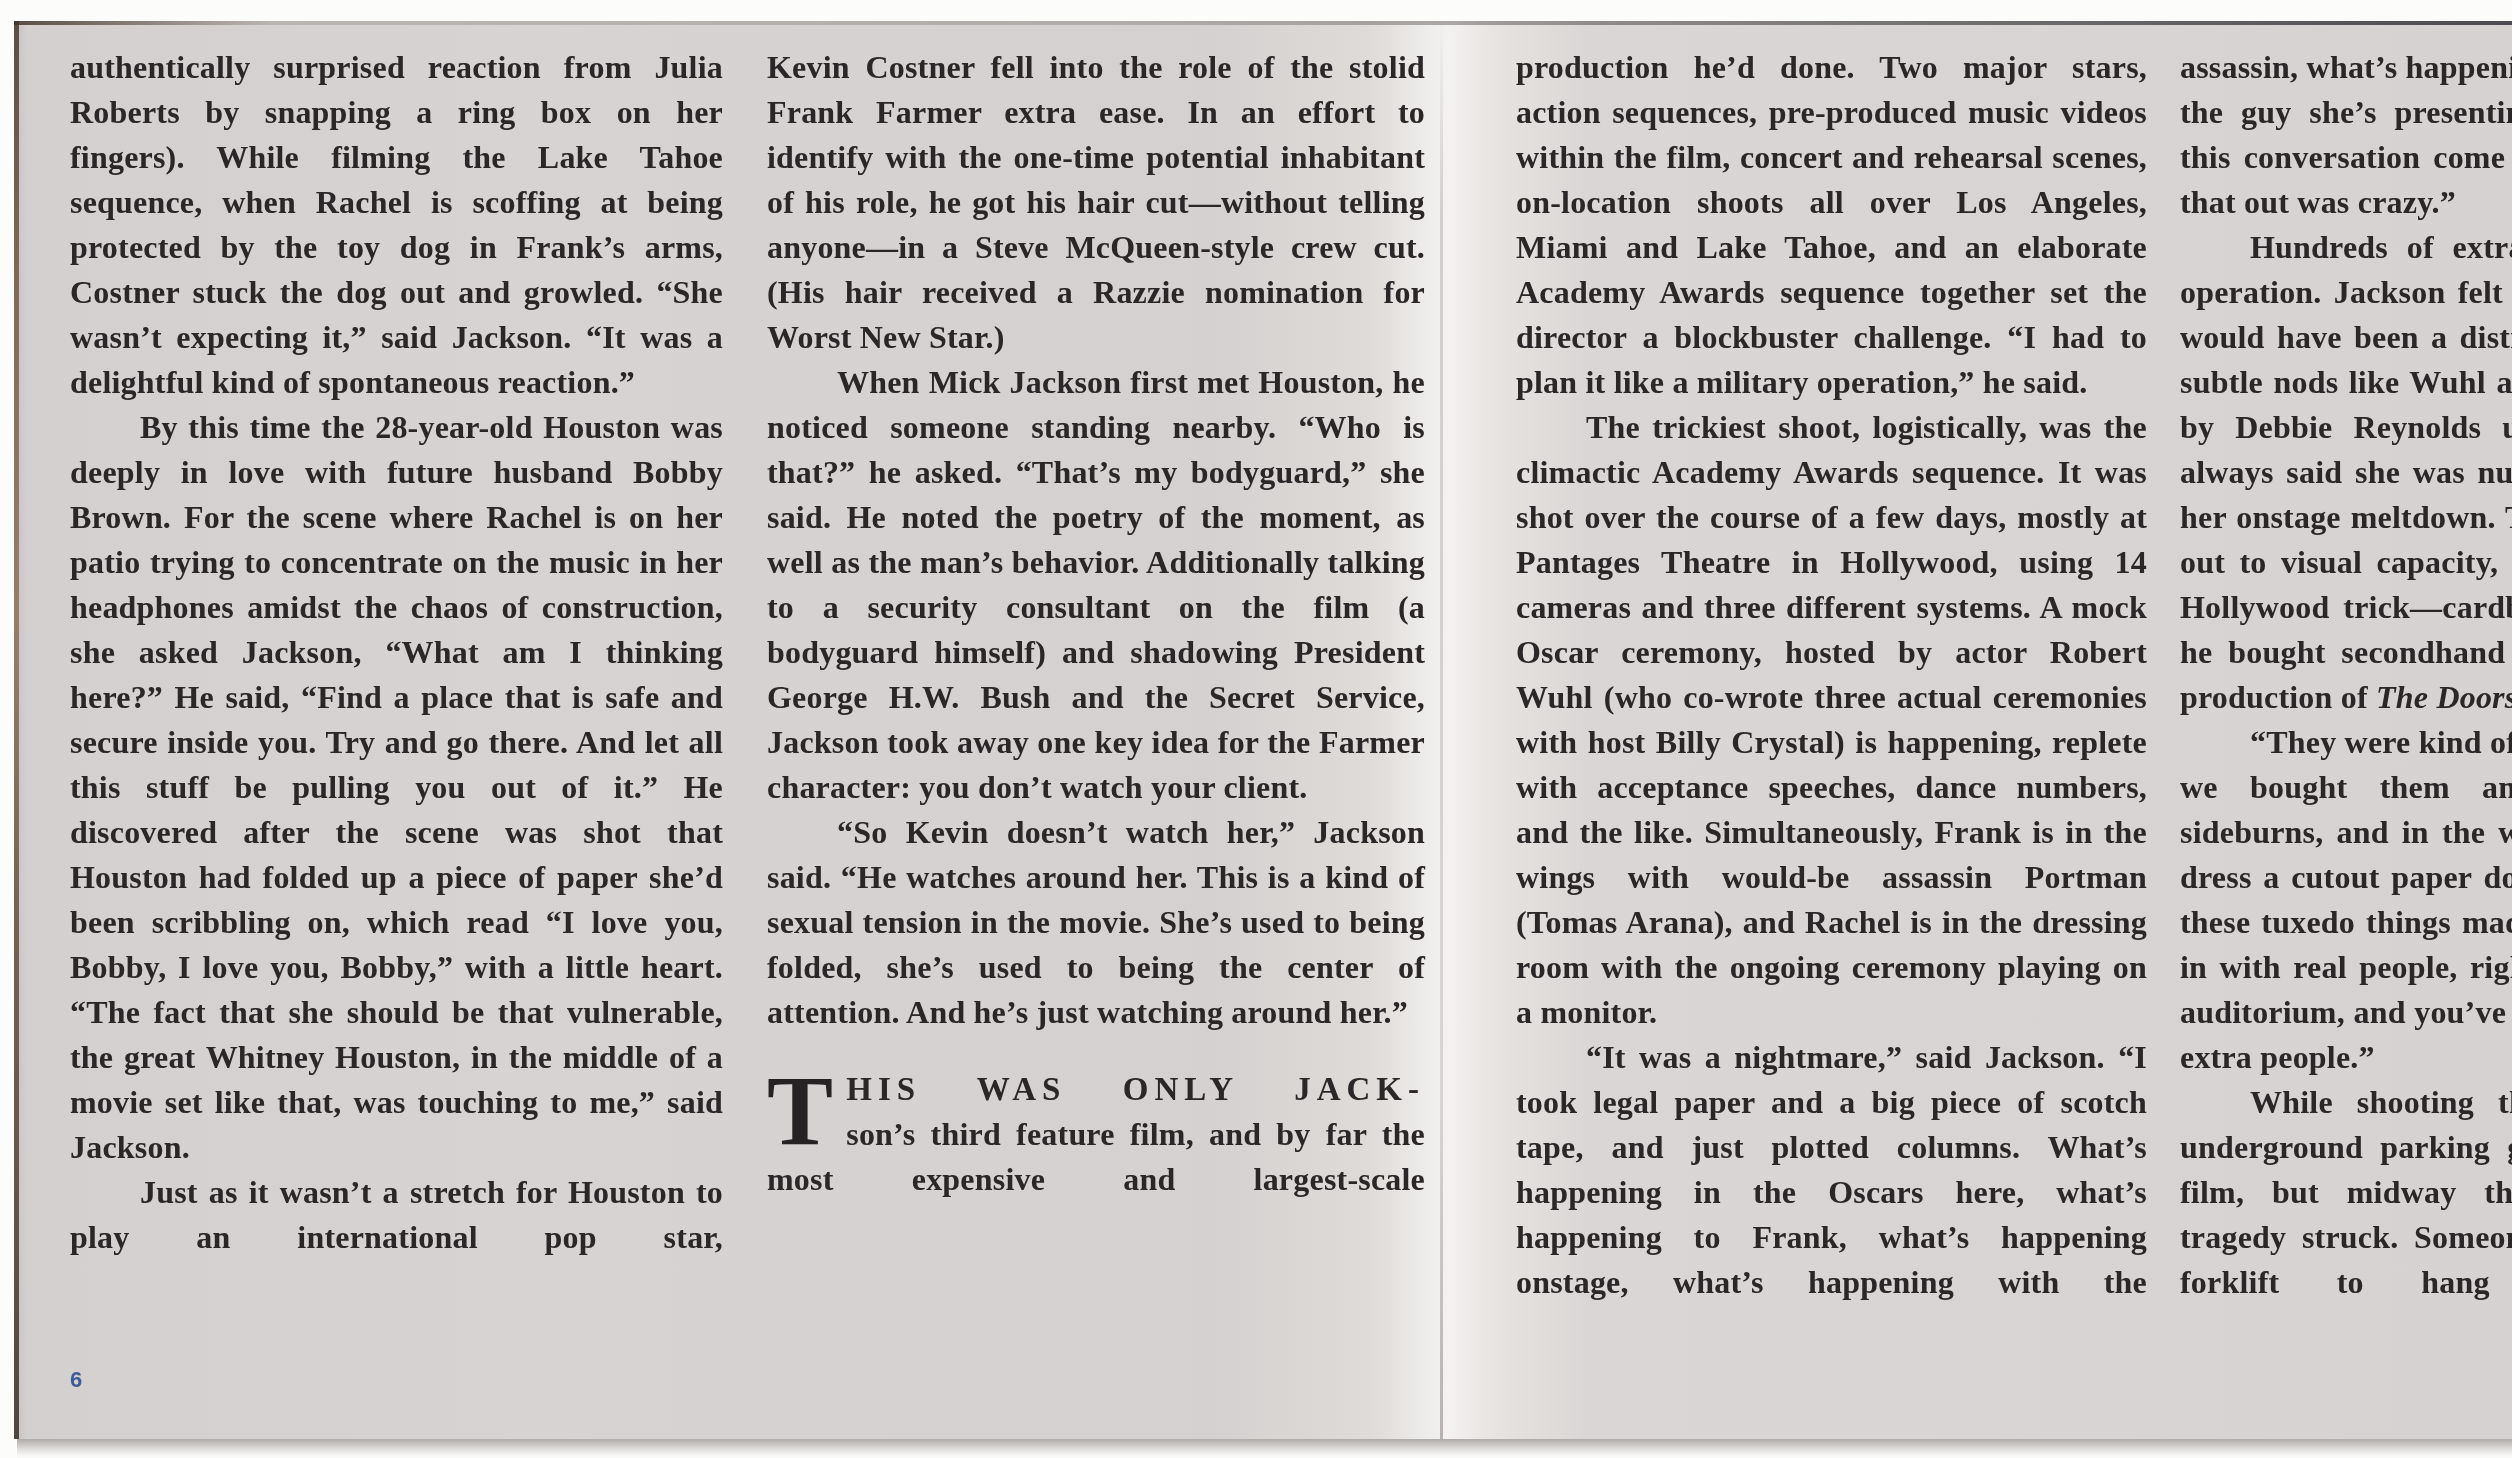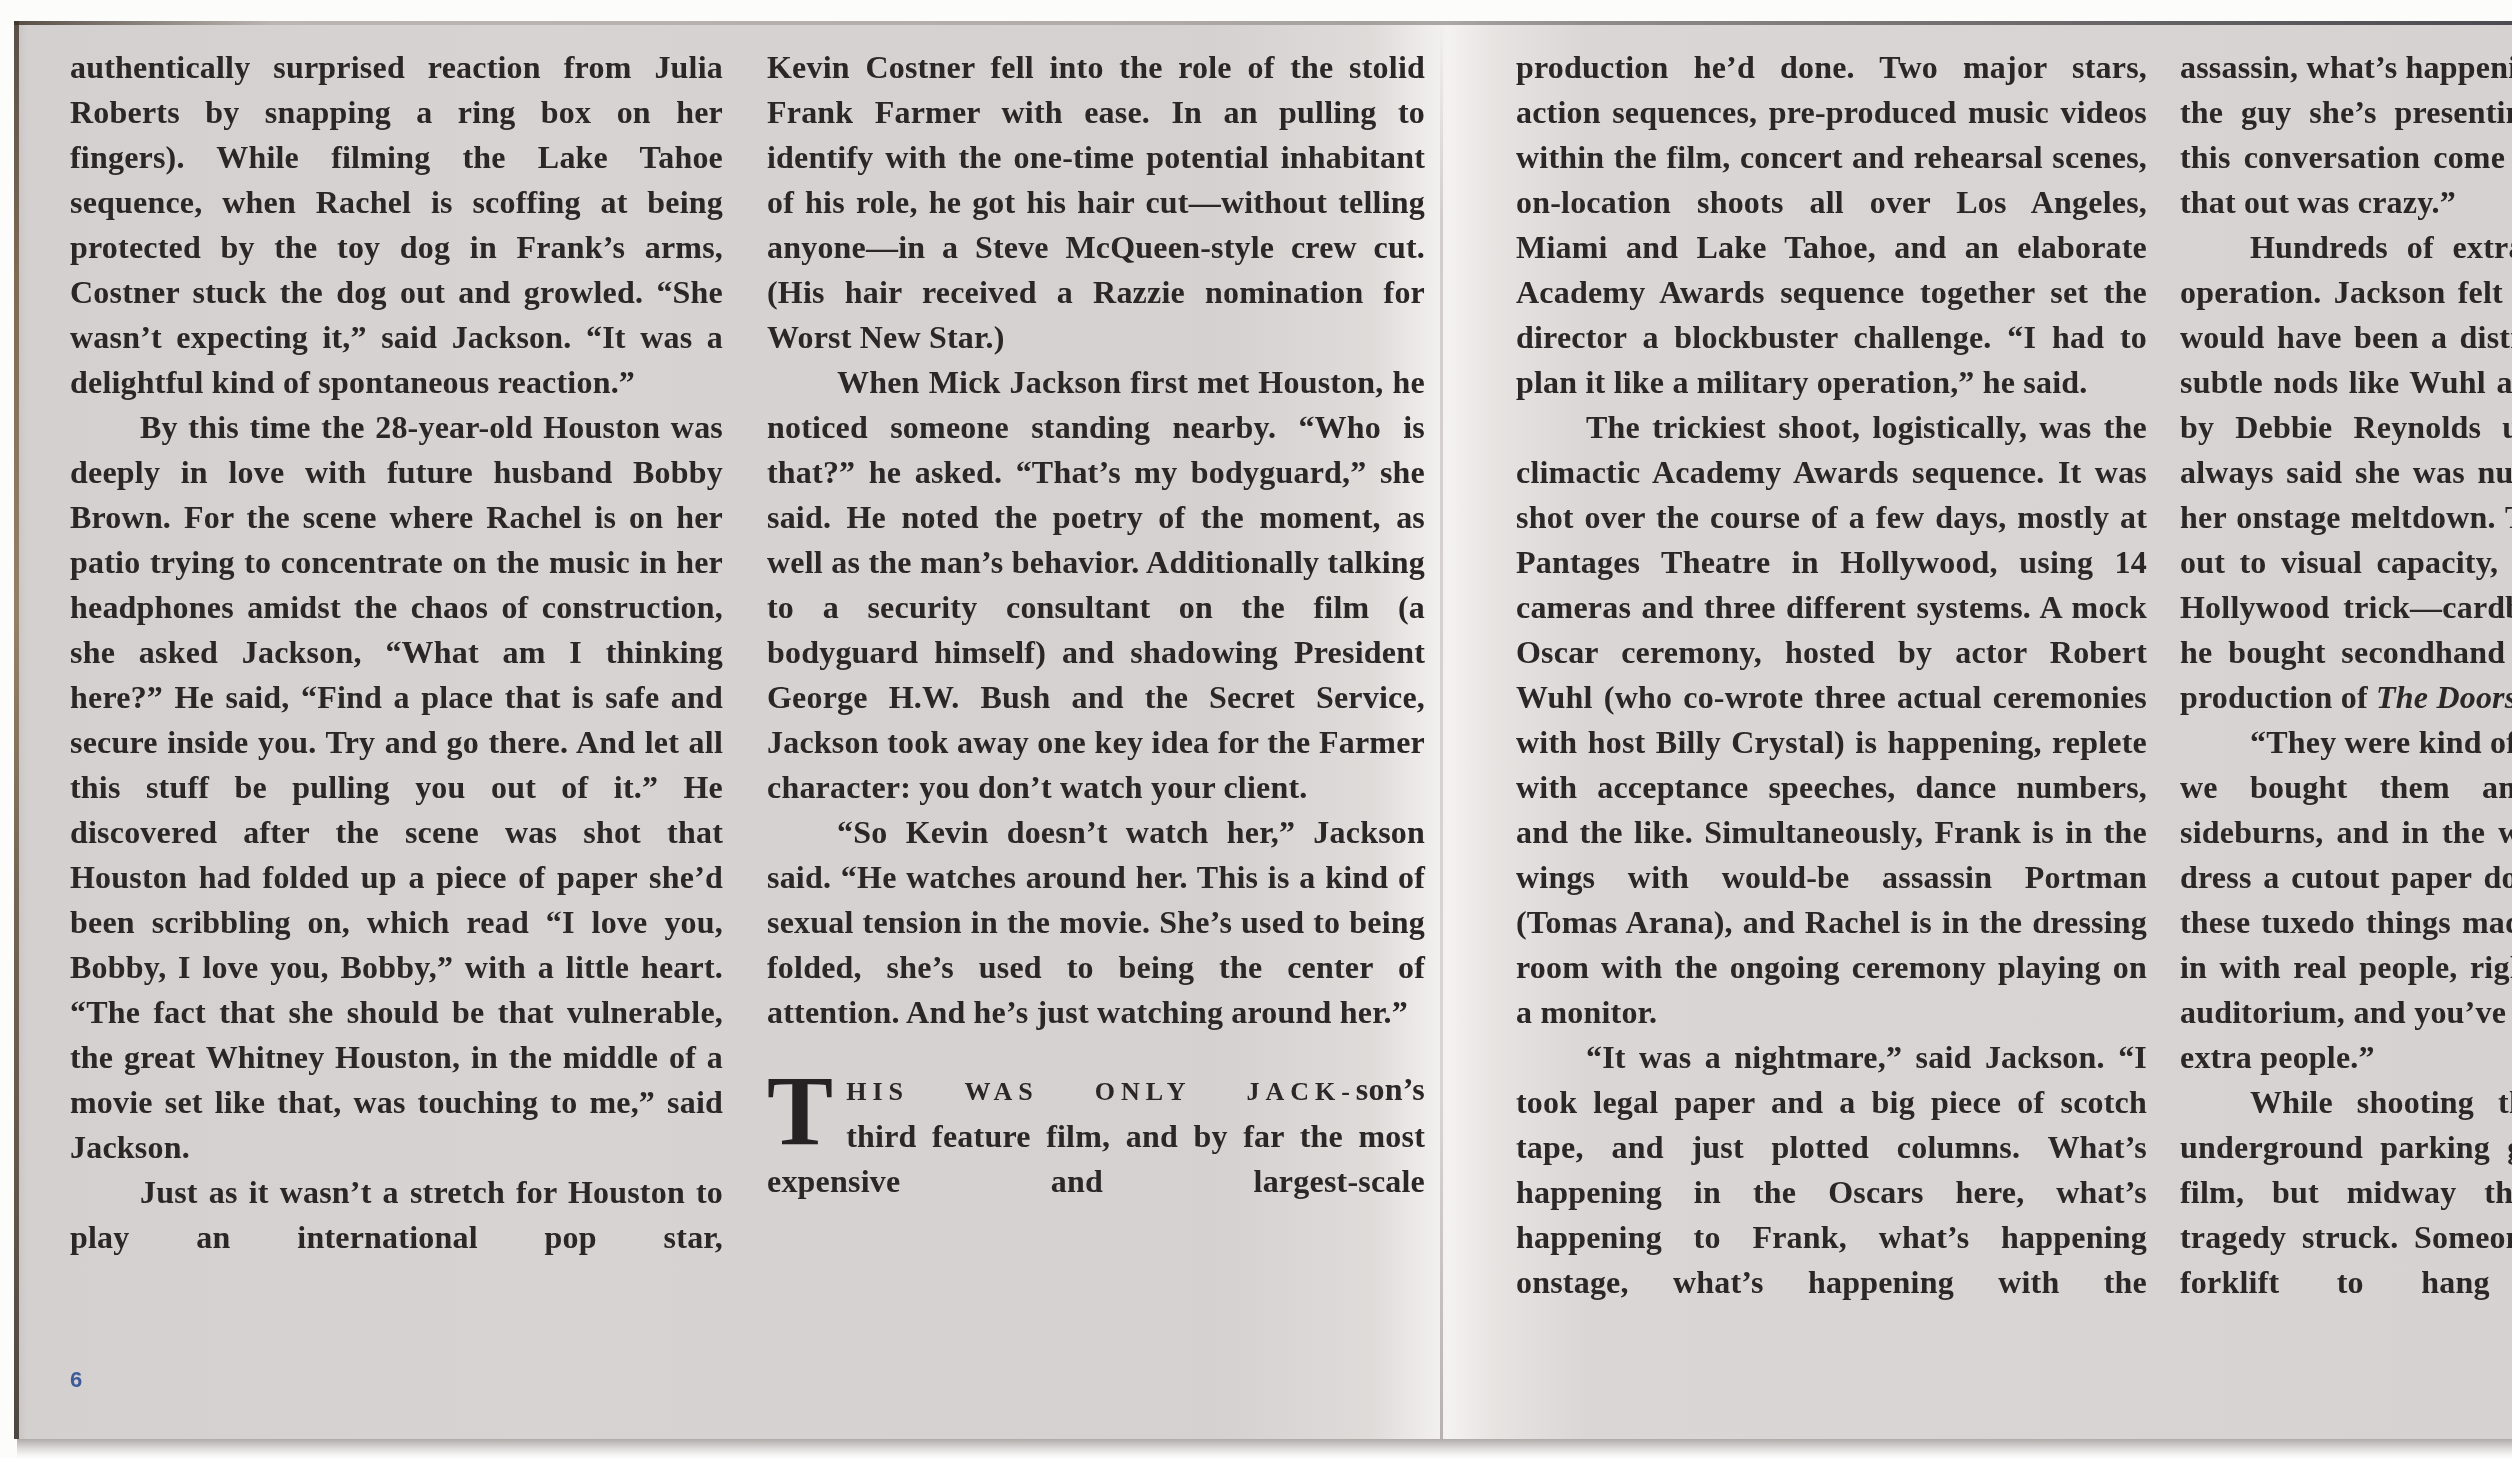"Kevin Costner fell into the" span { text: with ease. In an pulling -> extra ease. In an effort }
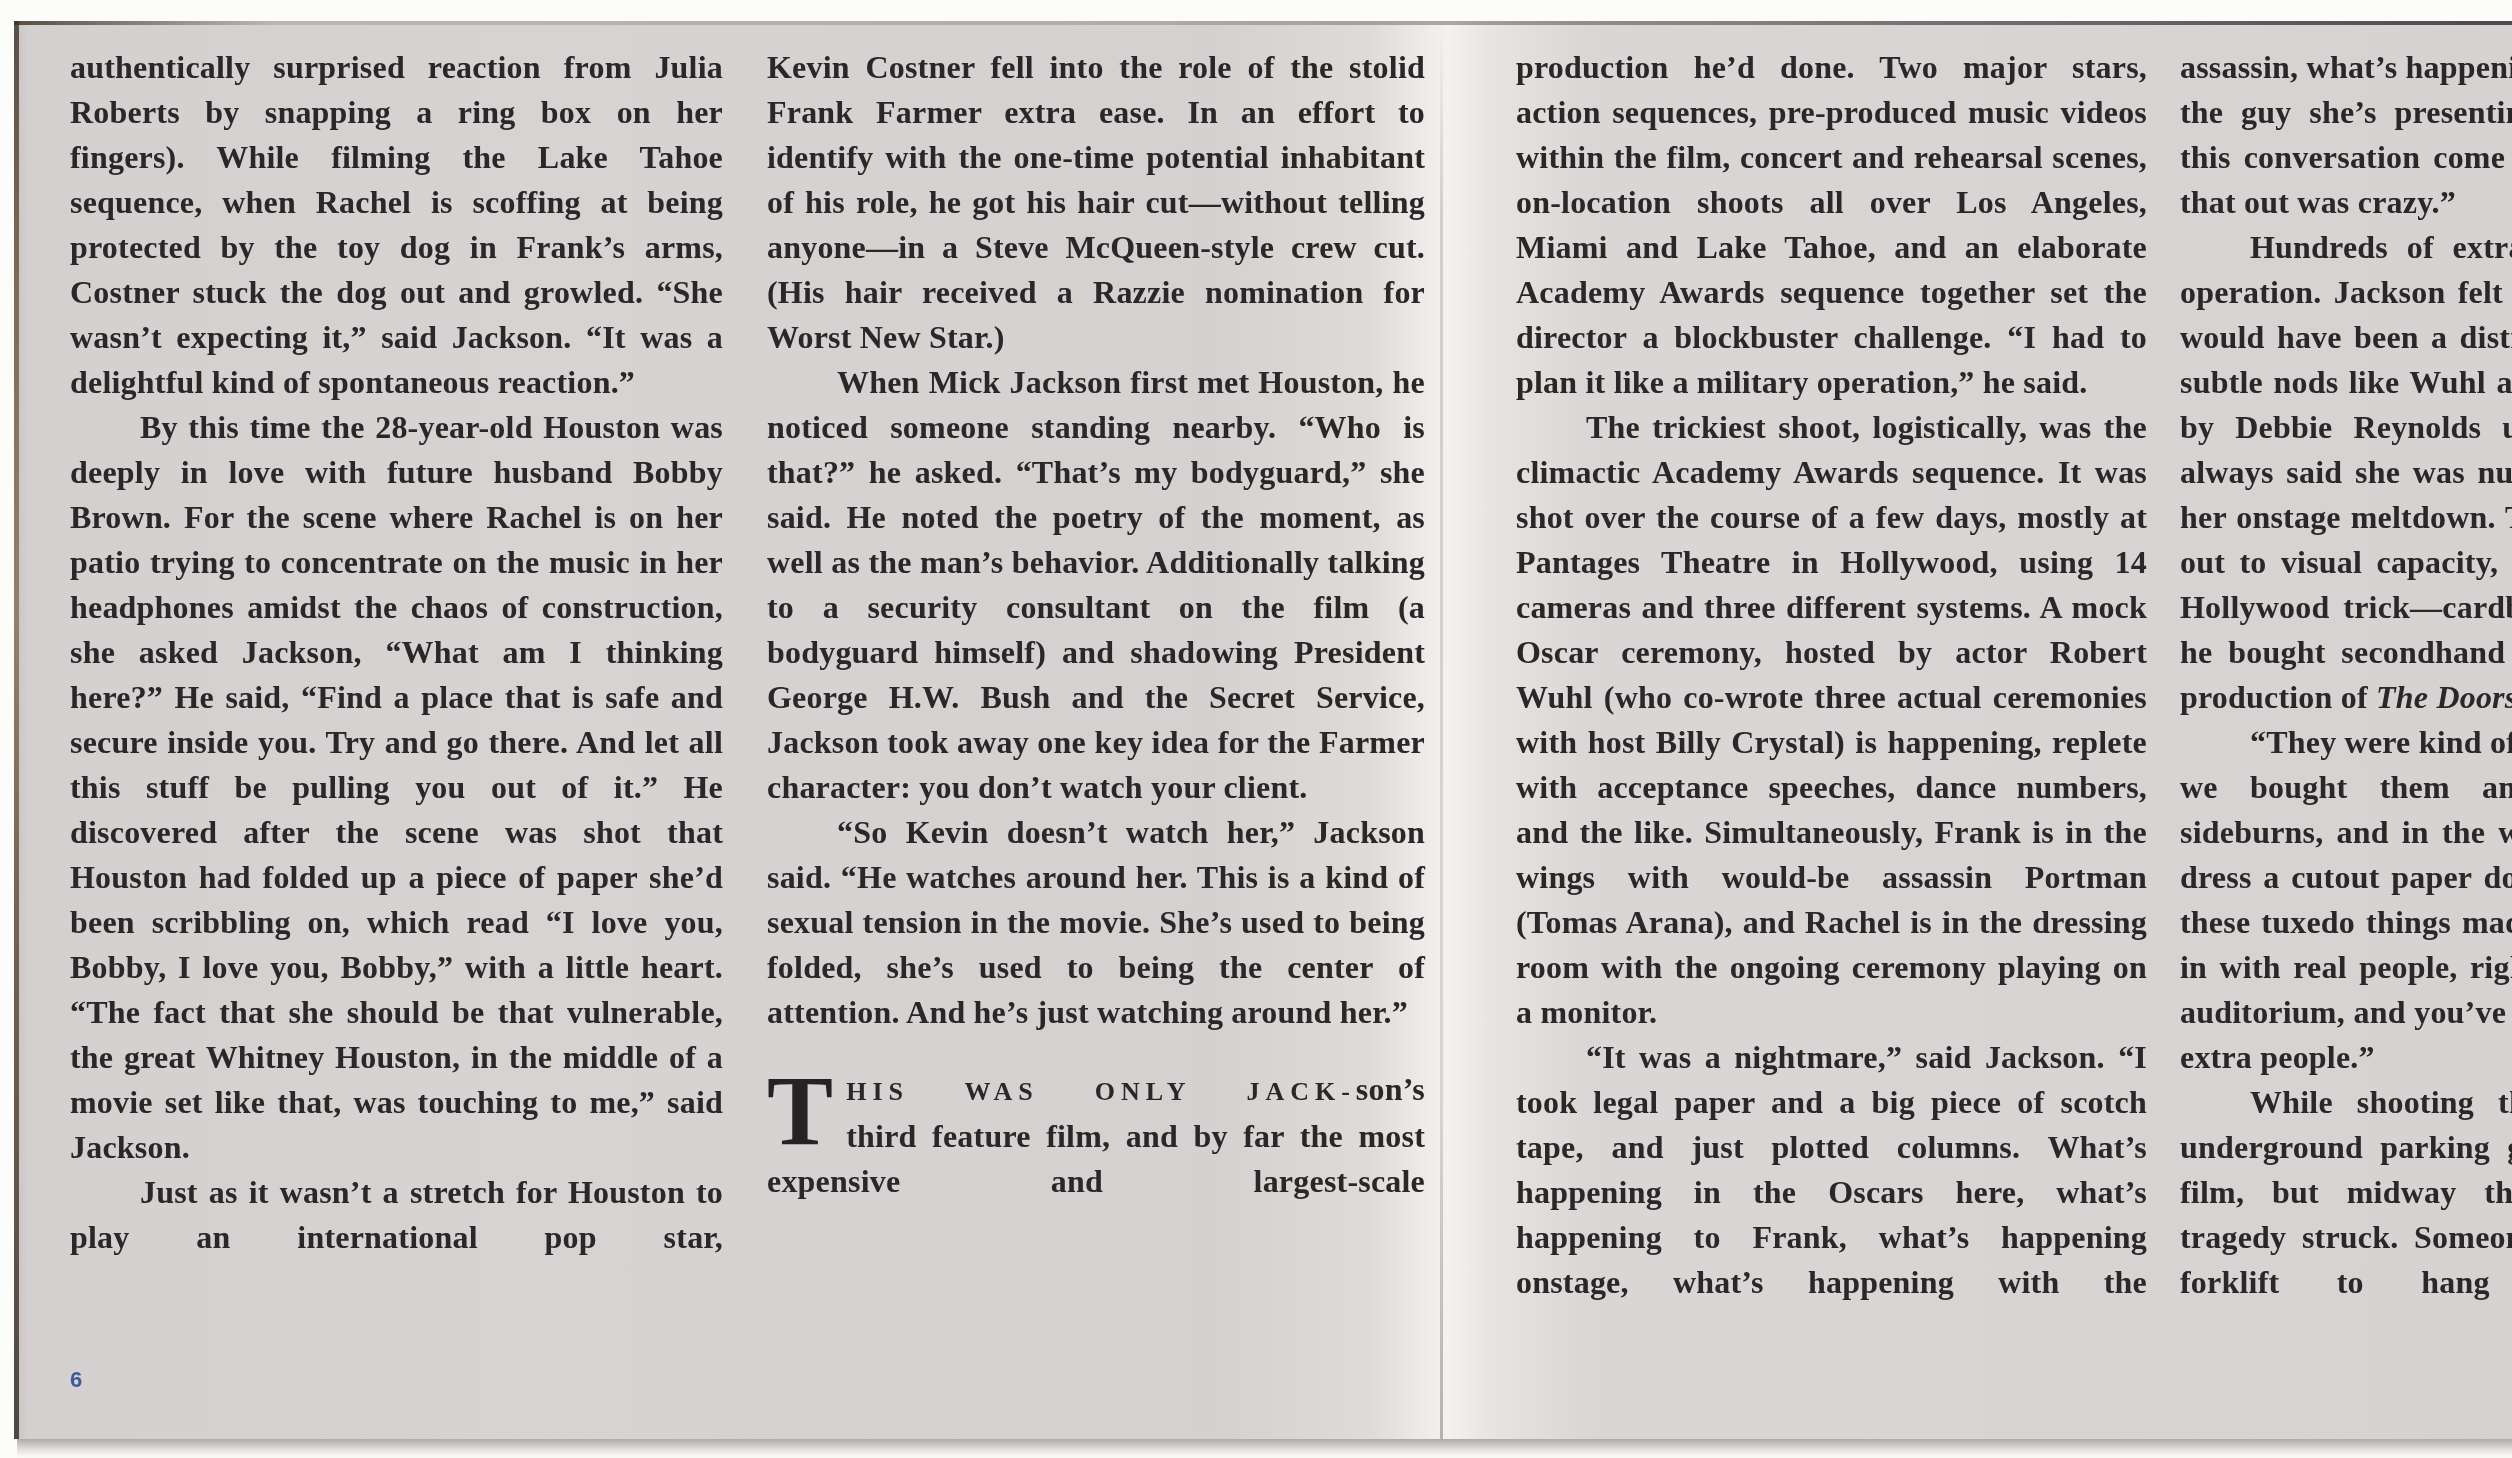"HIS WAS ONLY JACK-" .run-smallcaps { font-size: 26px -> 33px }
